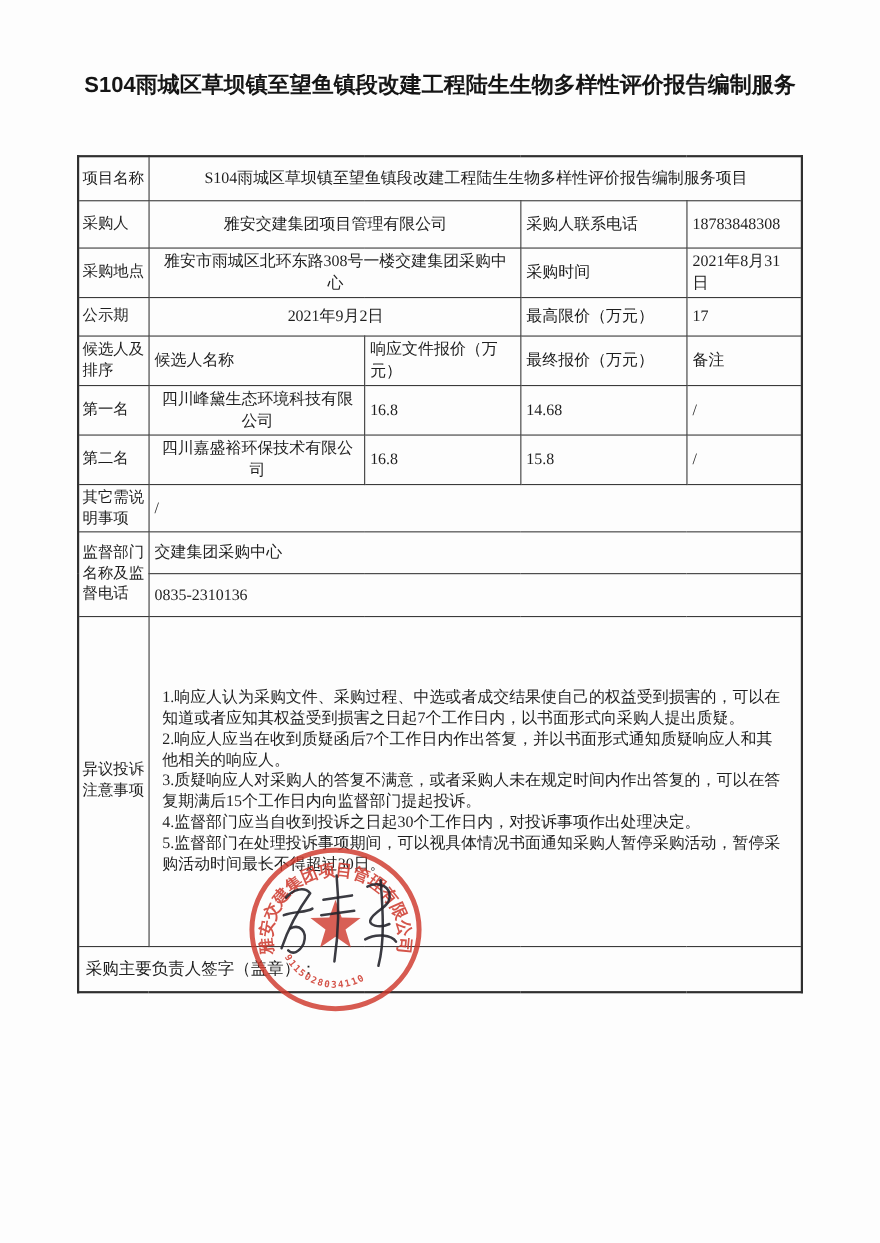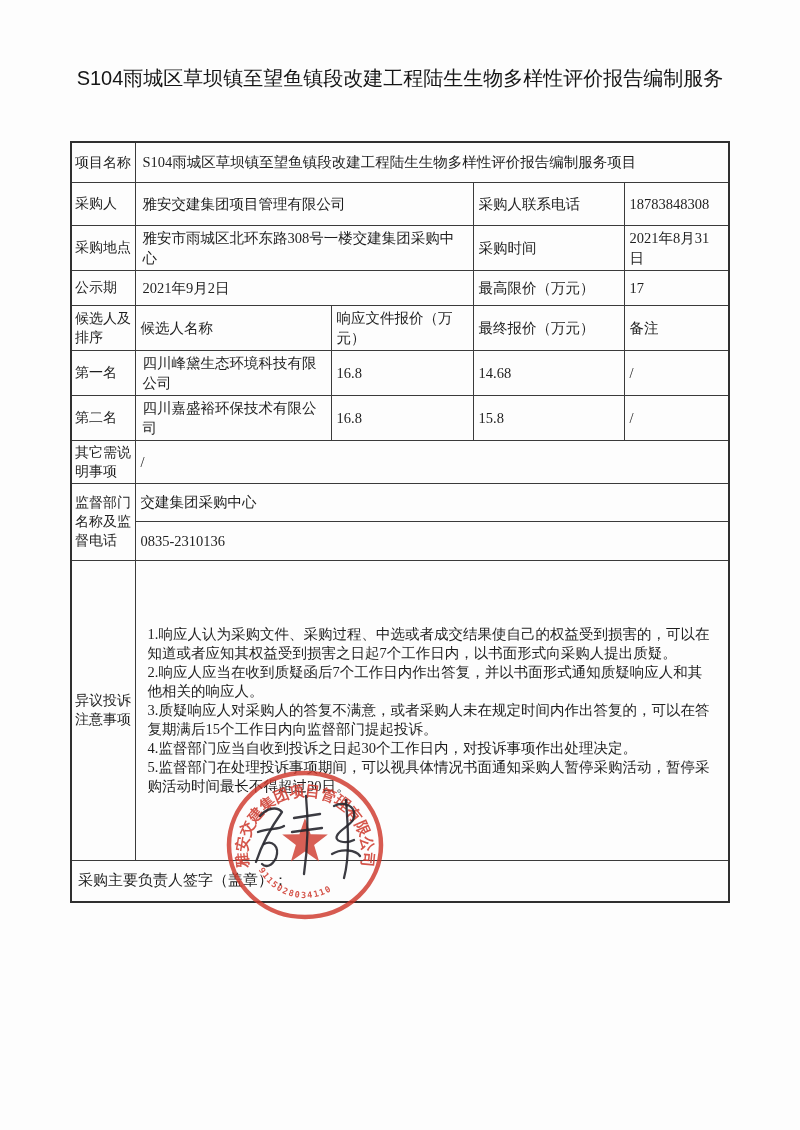"S104雨城区草坝镇至望鱼镇段改建工程陆生生物多样性评价报告编制服务" .doc-title { font-weight: 400 -> 700 }
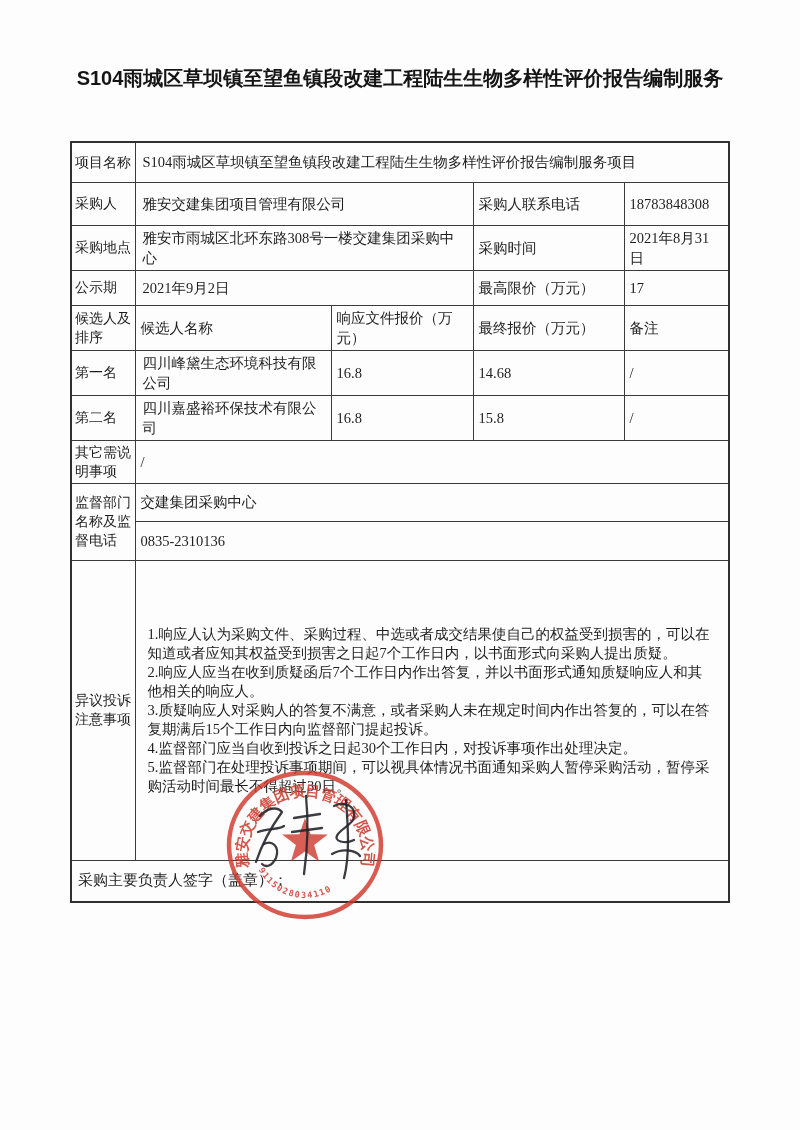"S104雨城区草坝镇至望鱼镇段改建工程陆生生物多样性评价报告编制服务项目" td.lft { text-align: left -> center }
